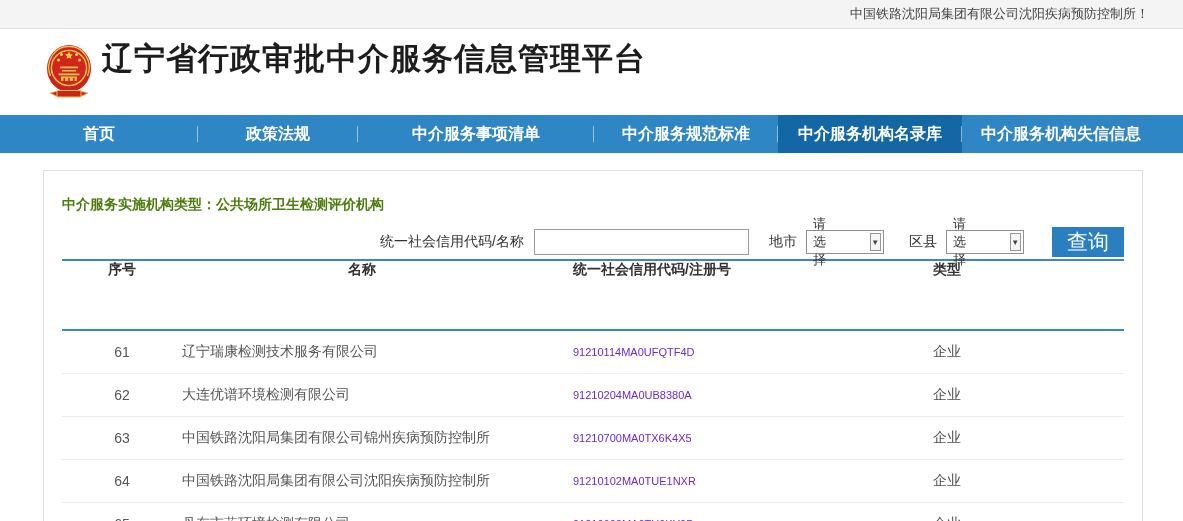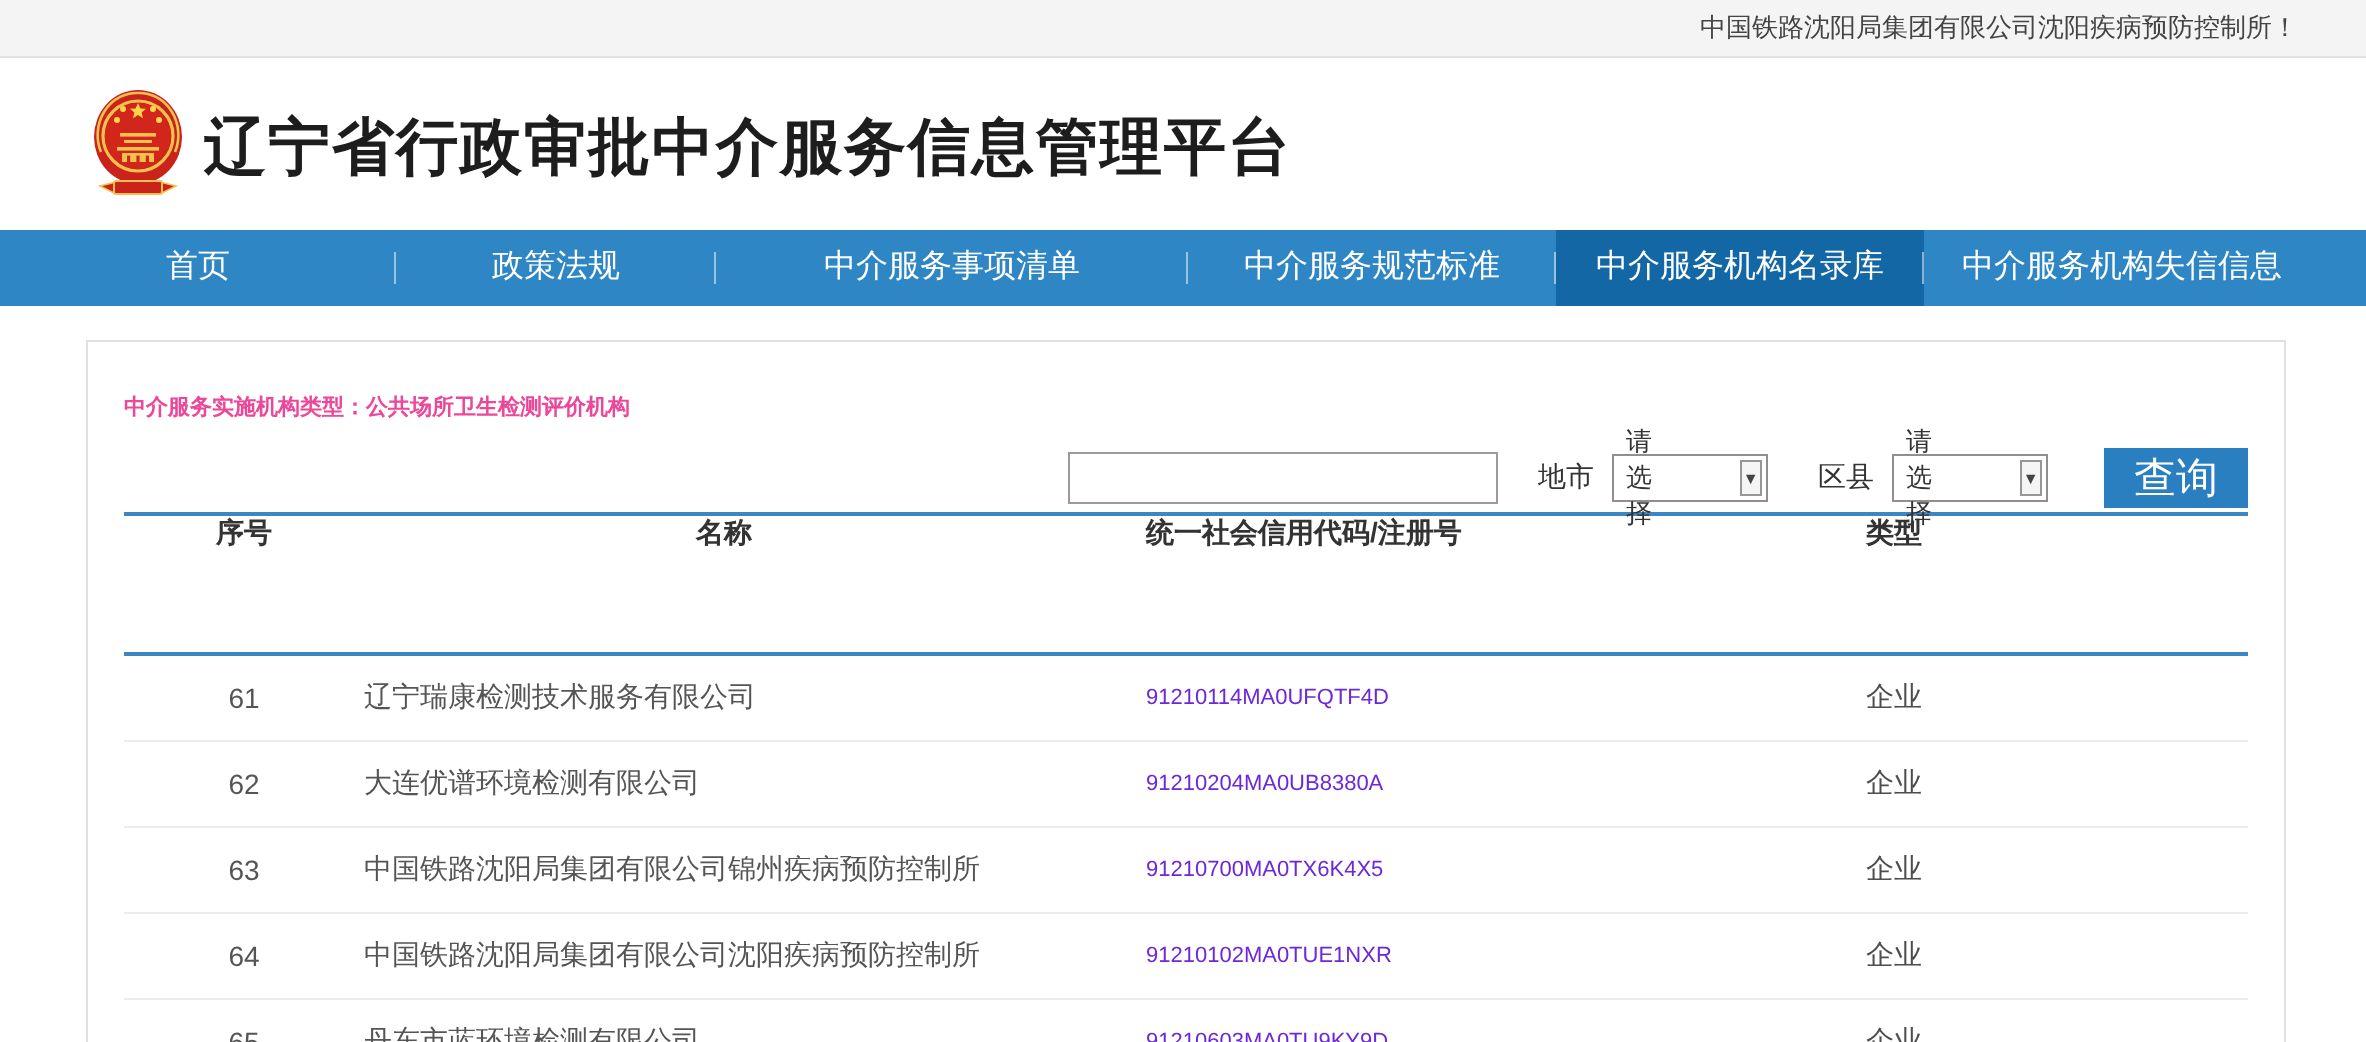"辽宁省行政审批中介服务信息管理平台" .site-title { top: 24px -> 9px }
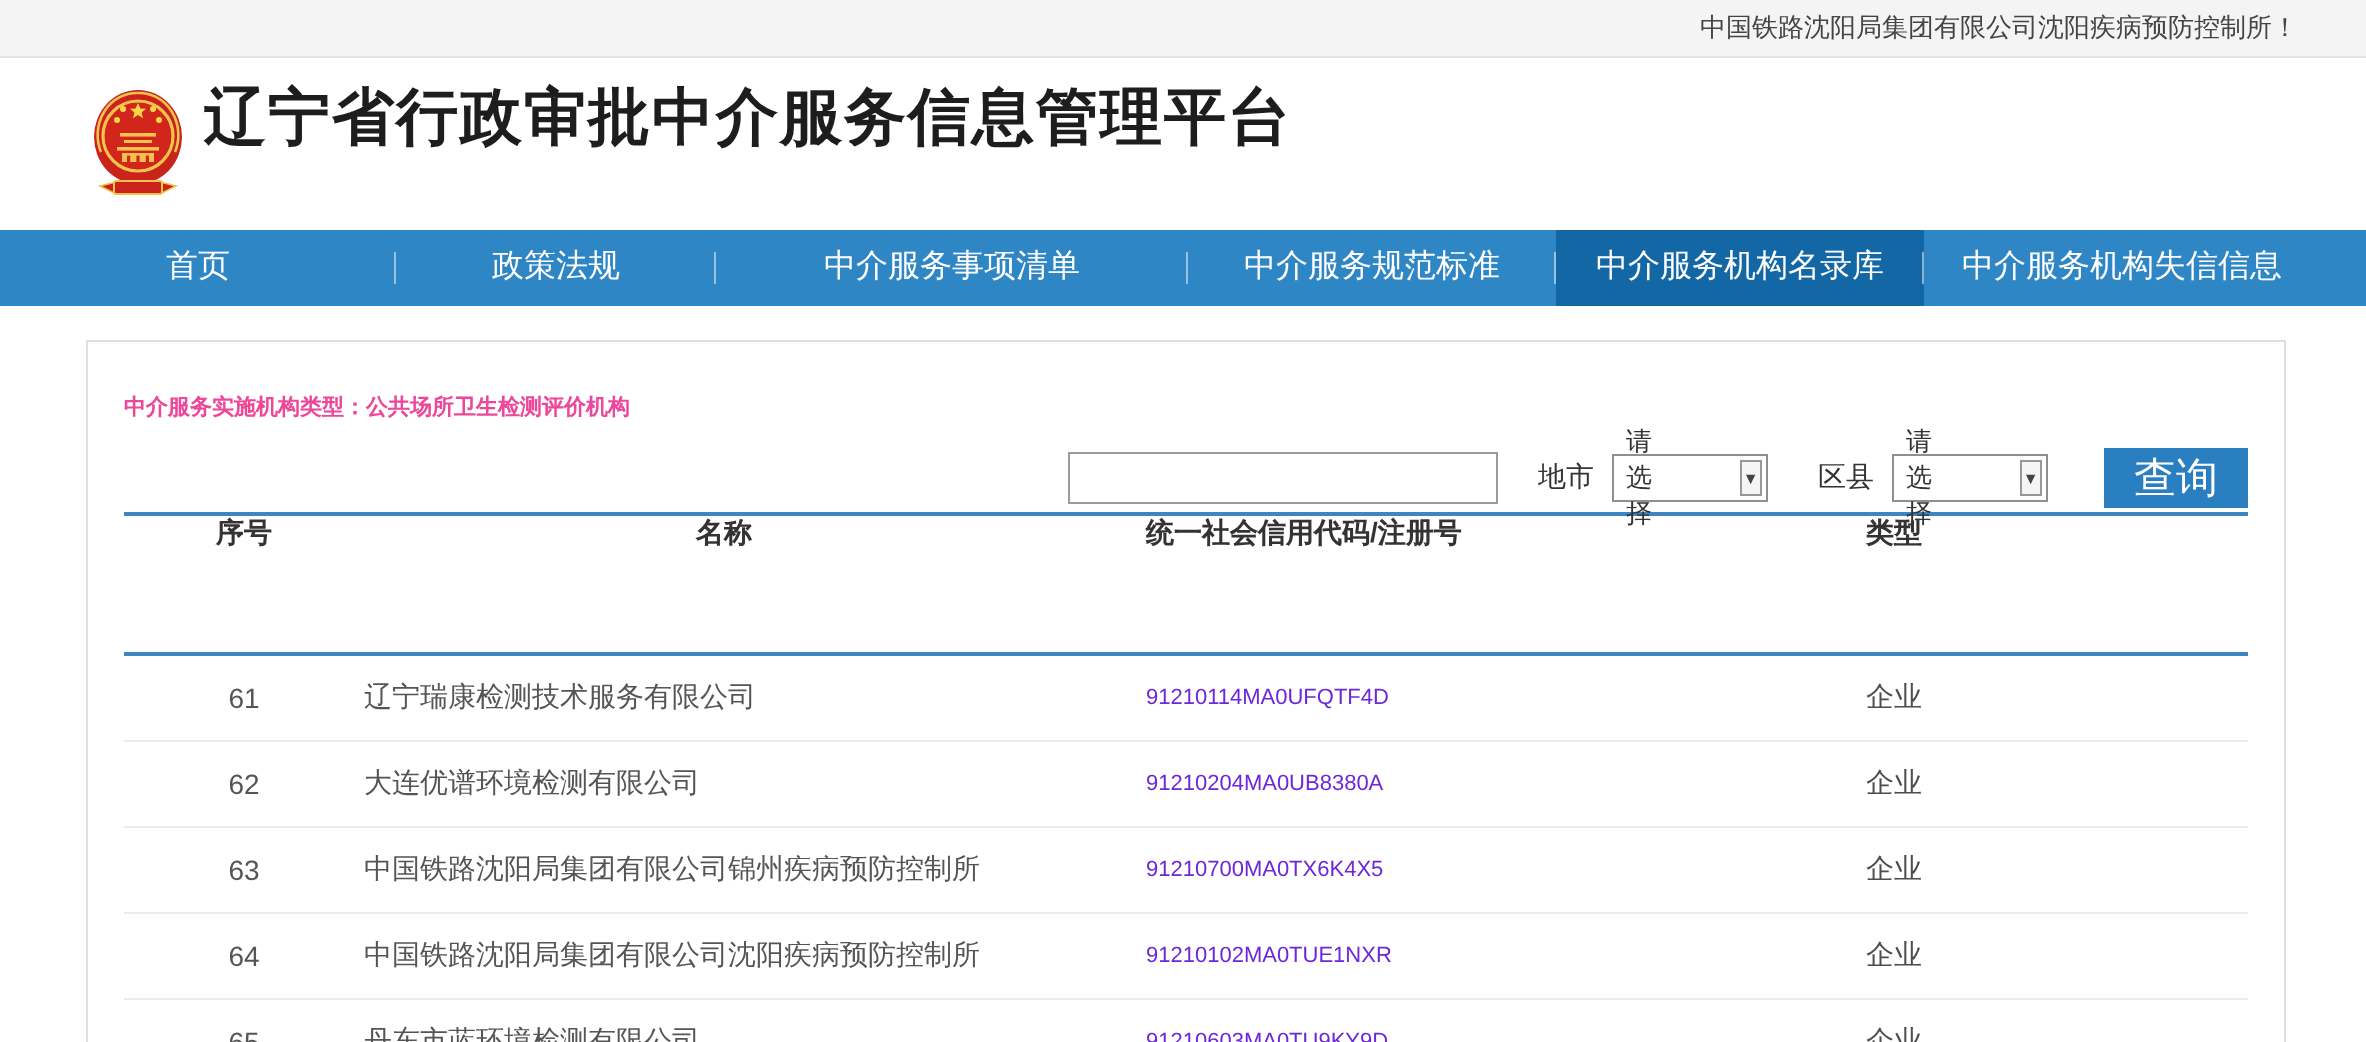"首页" nav ul { font-weight: none -> bold }
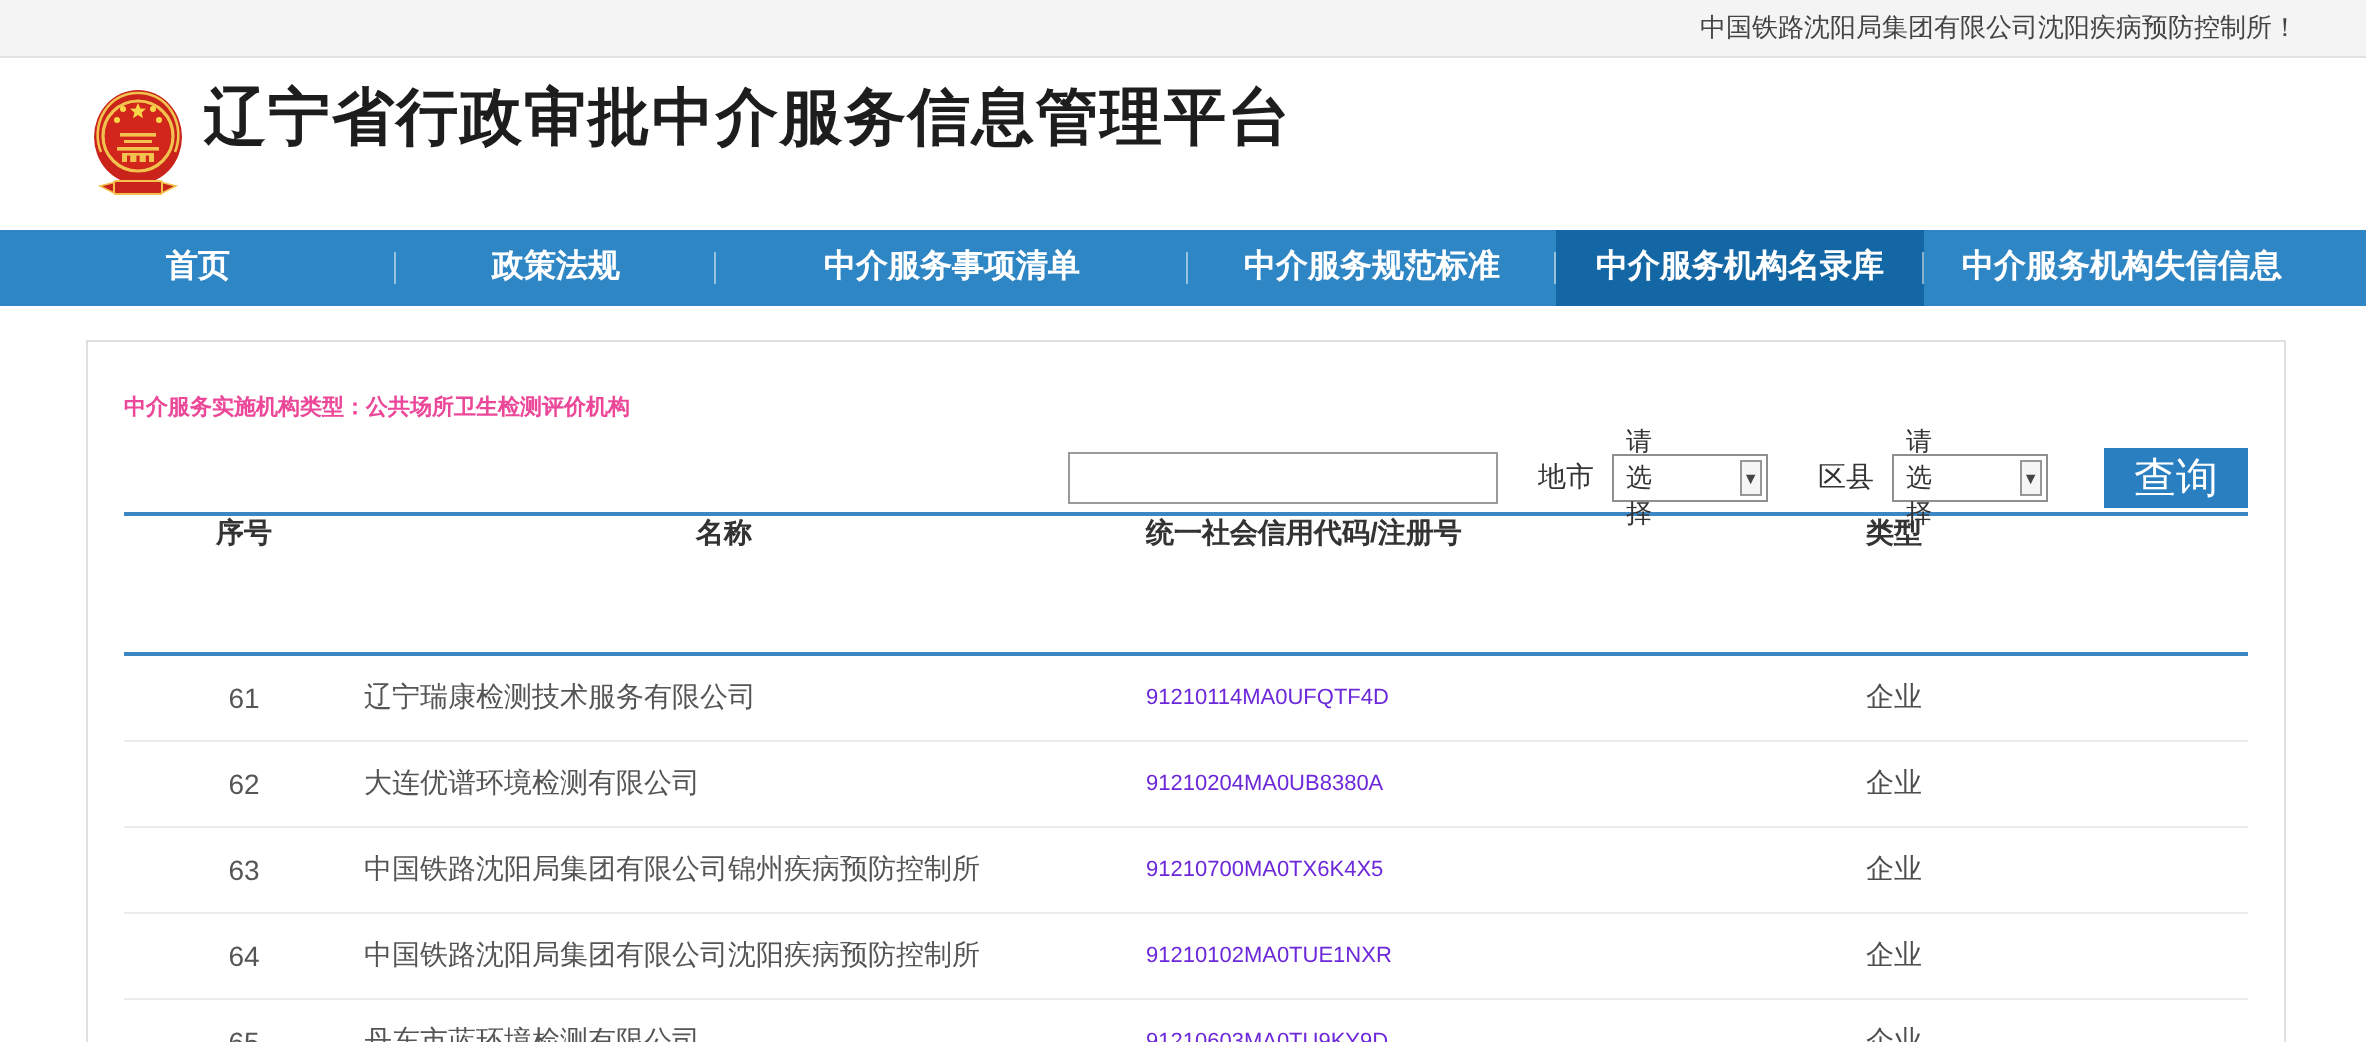"中介服务实施机构类型：公共场所卫生检测评价机构" .section-title { color: #ec4899 -> #4d7c0f; font-size: 11px -> 14px }
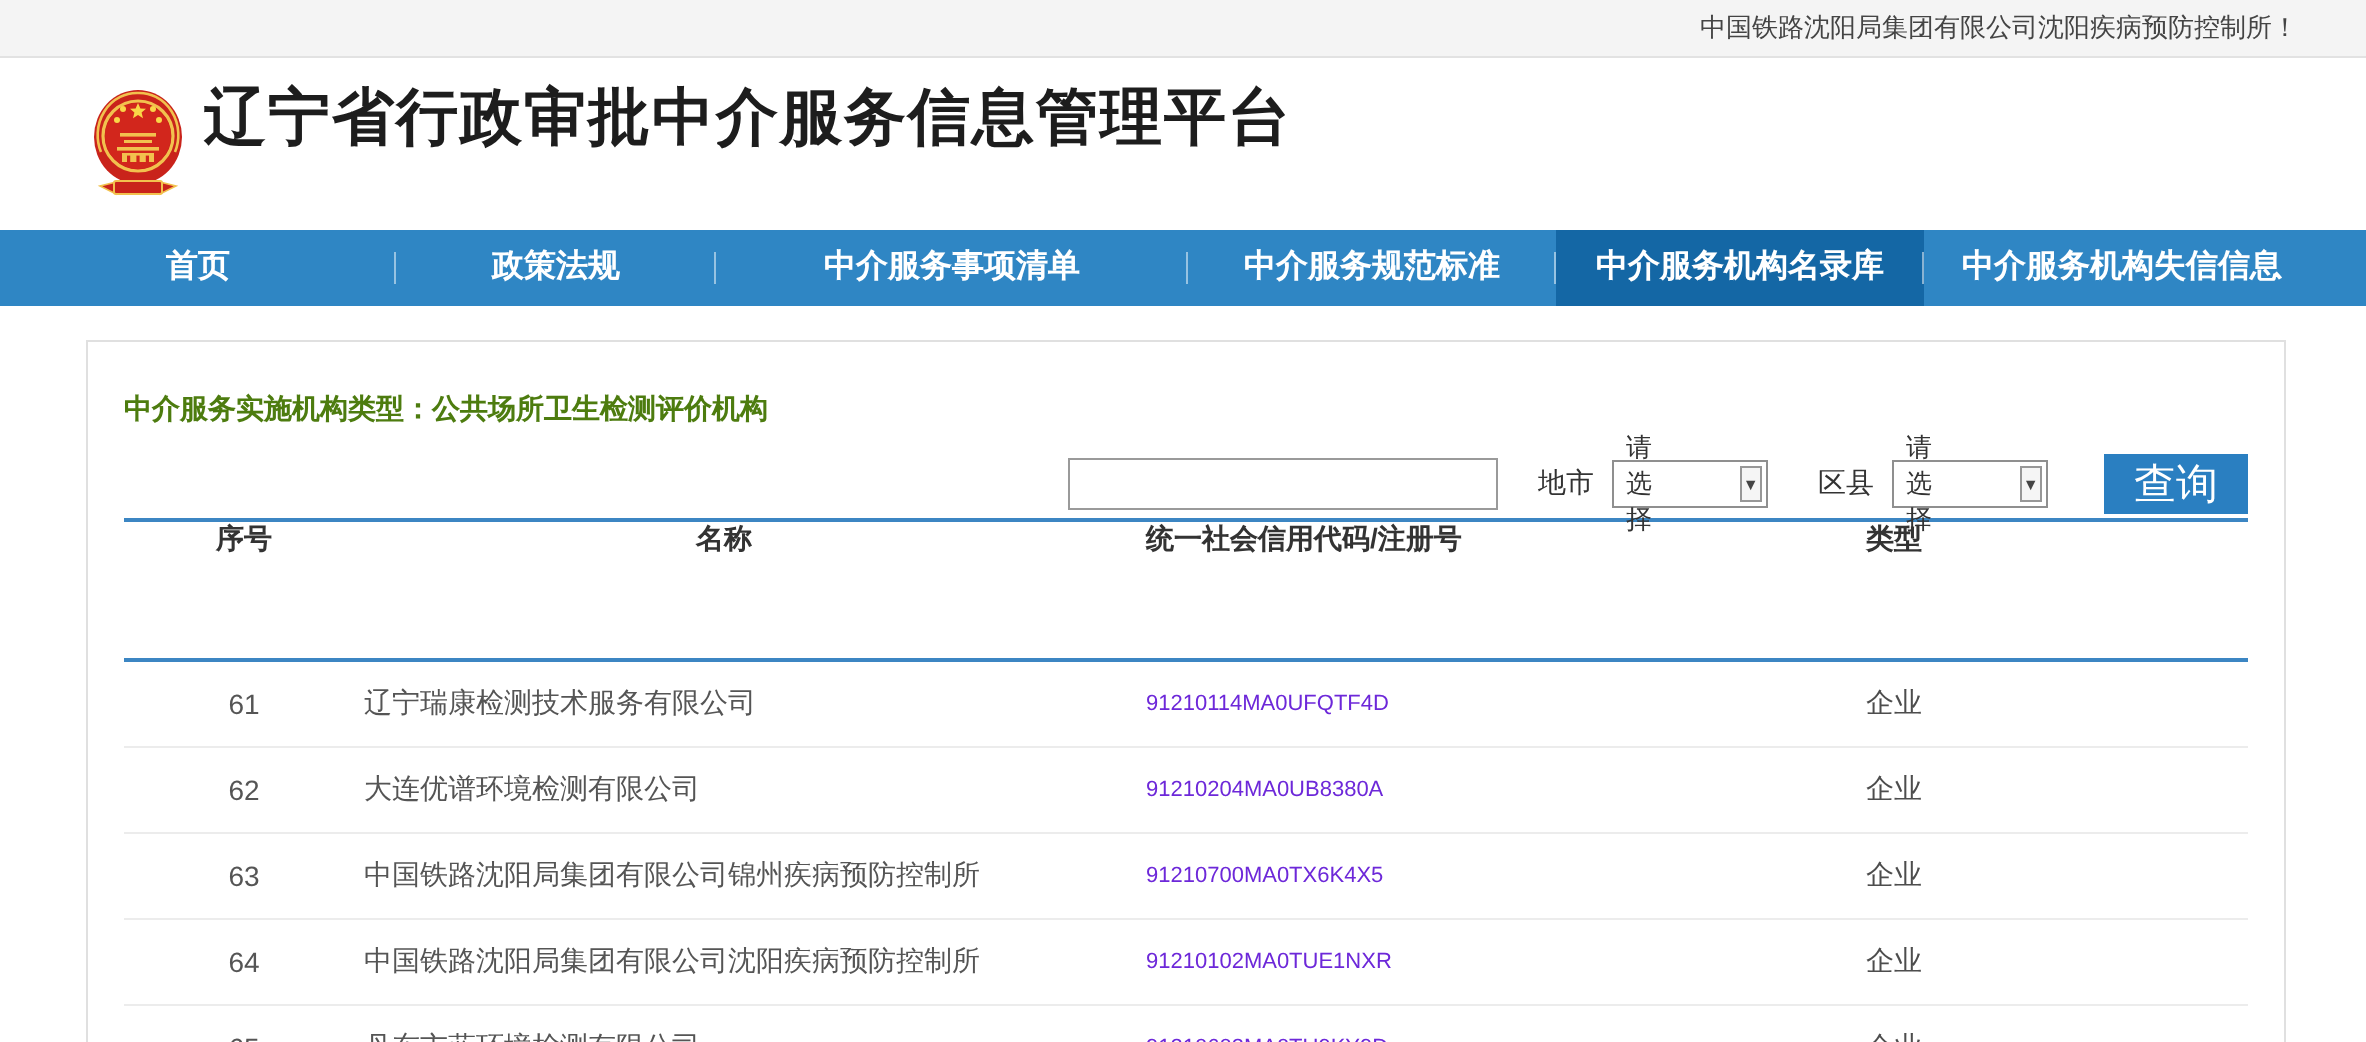"统一社会信用代码/名称" span.kw-label { html: none -> <span>统一社会信用代码/名称</span> }
